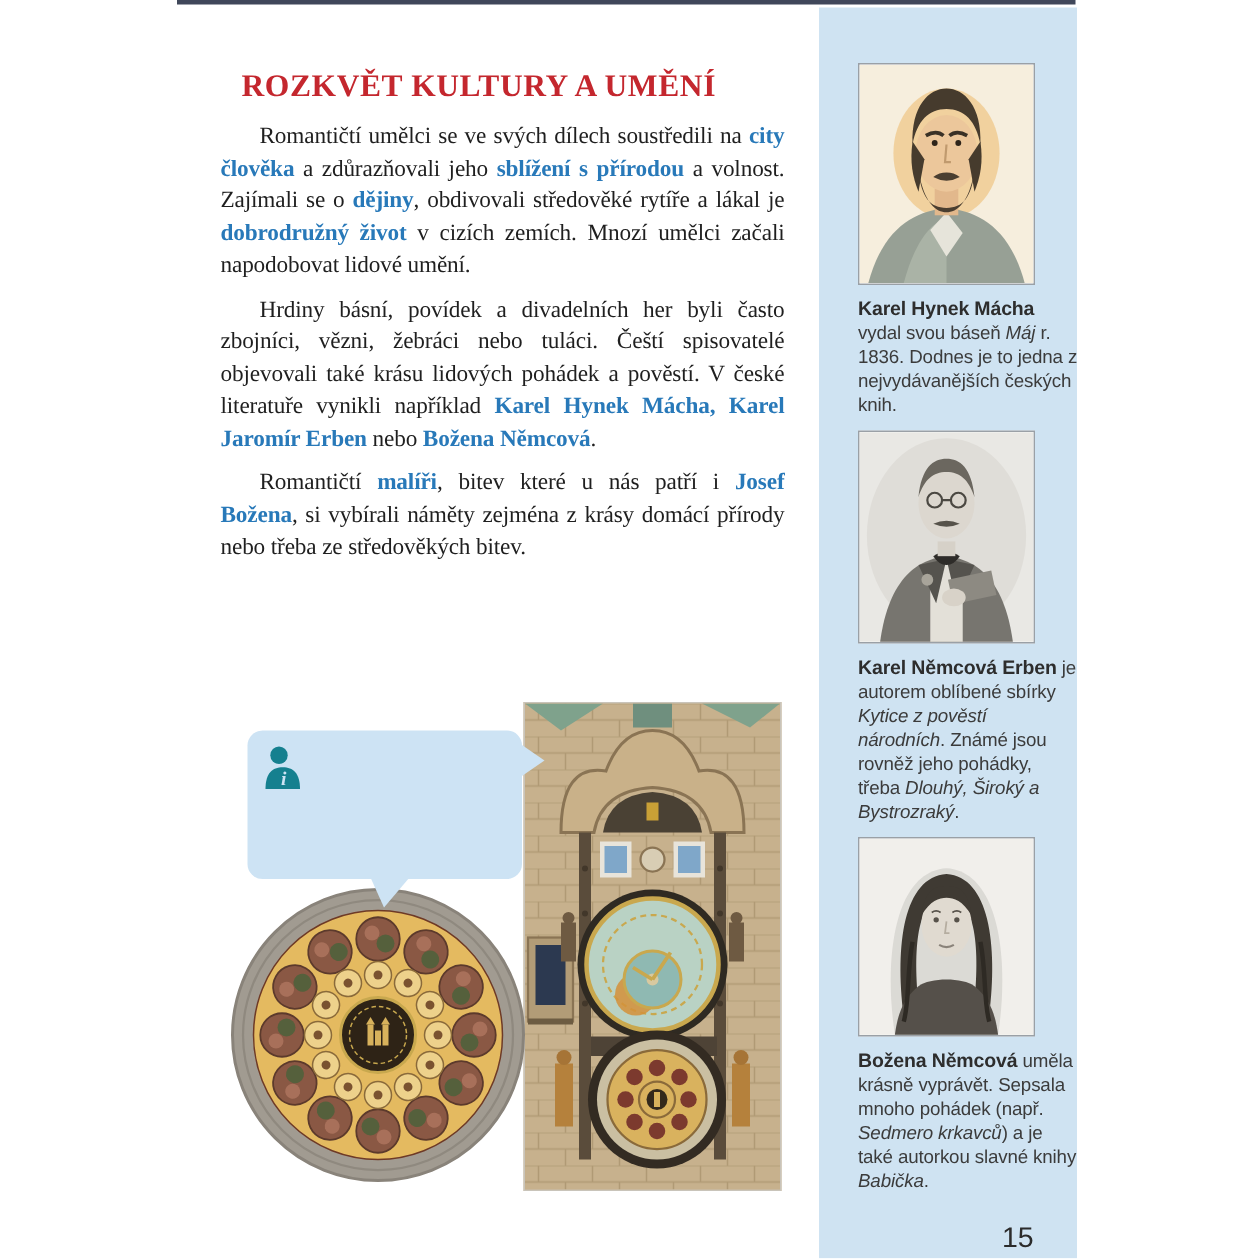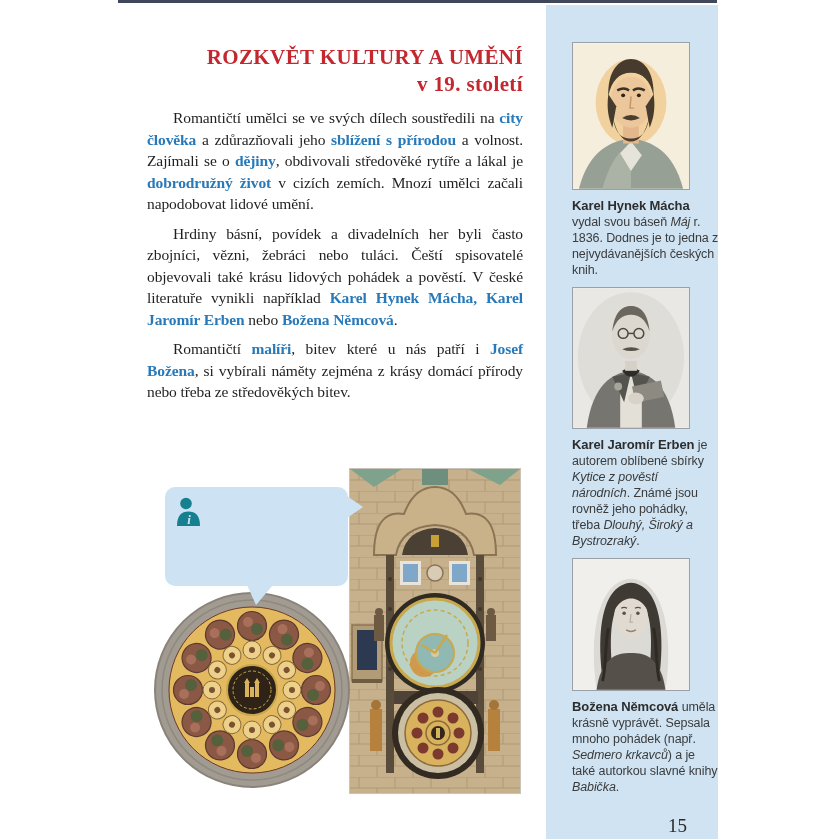"ROZKVĚT KULTURY A UMĚNÍ" .title { margin-left: 28px -> 14px; text-align: right -> none }
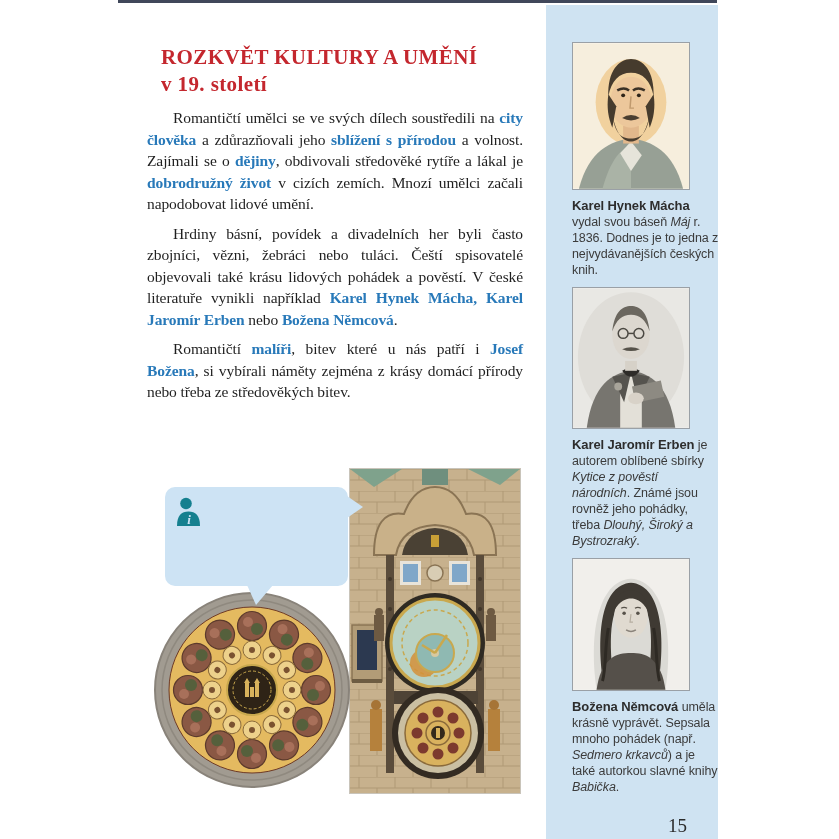"v 19. století" span.t2 { html: <span>v 19. století</span> -> none }
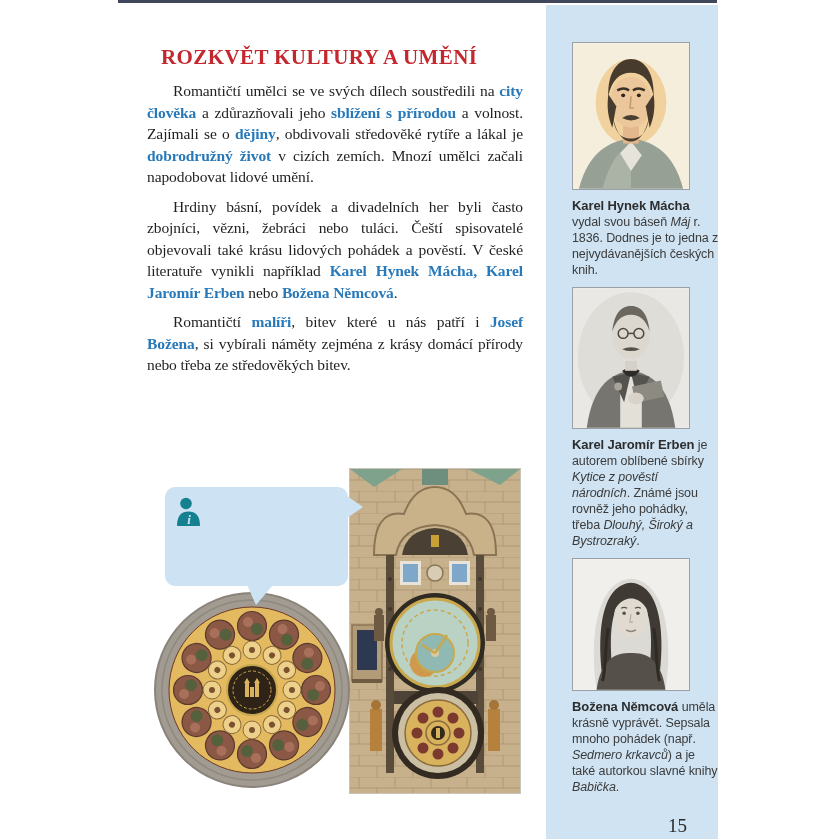"Karel Jaromír Erben" span.seg-bold { text: Jaromír -> Němcová }
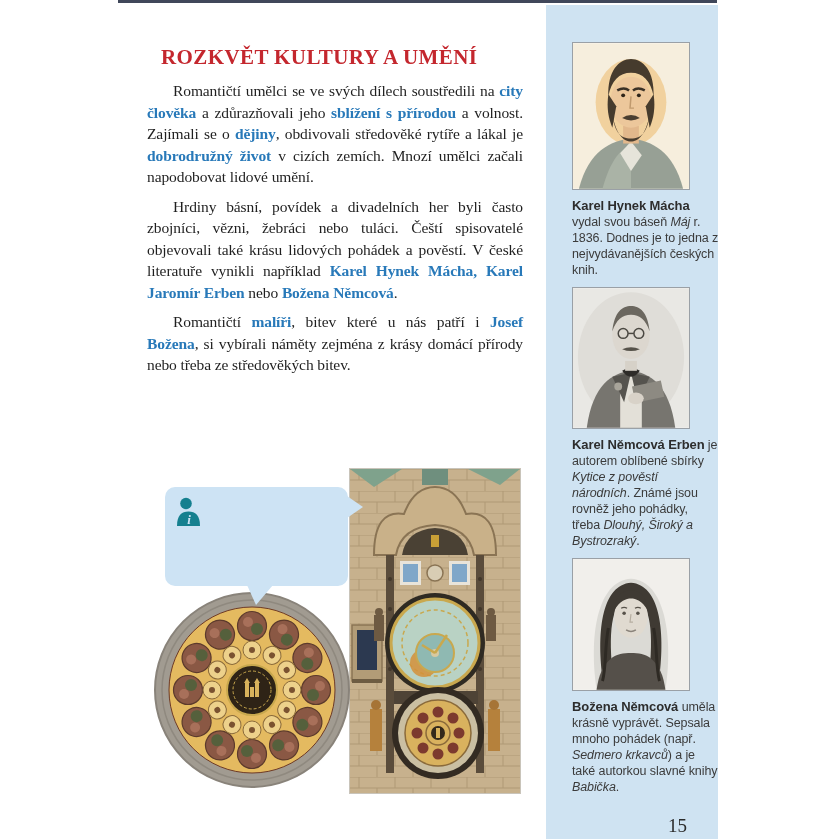"15" .pagenum { font-family: Liberation Serif, serif -> none }
